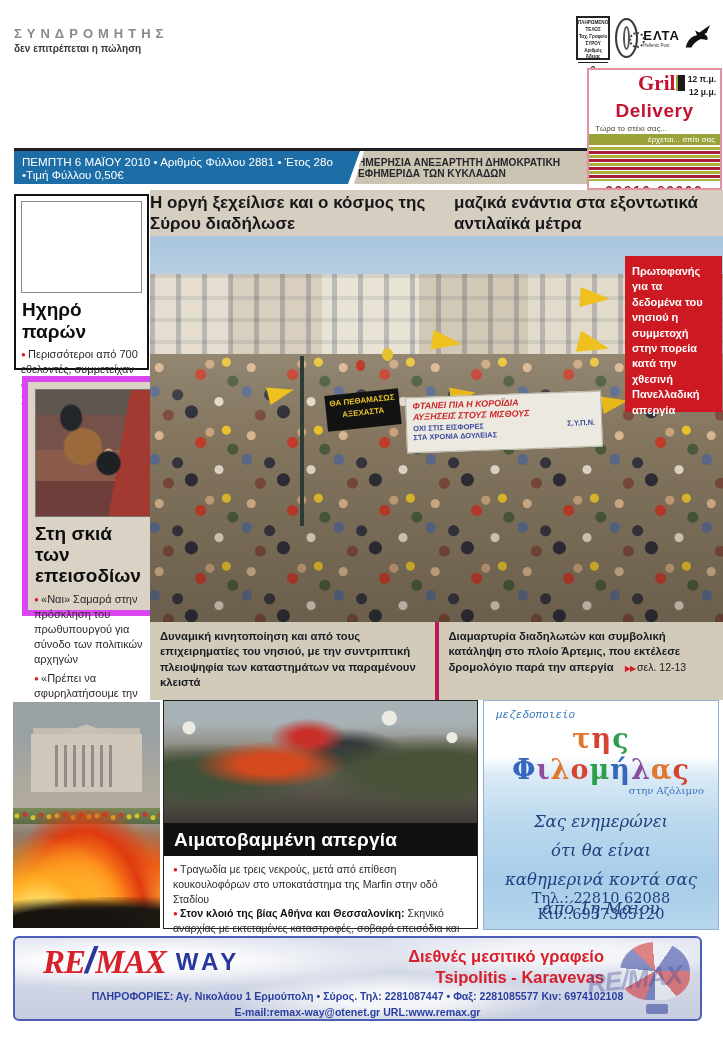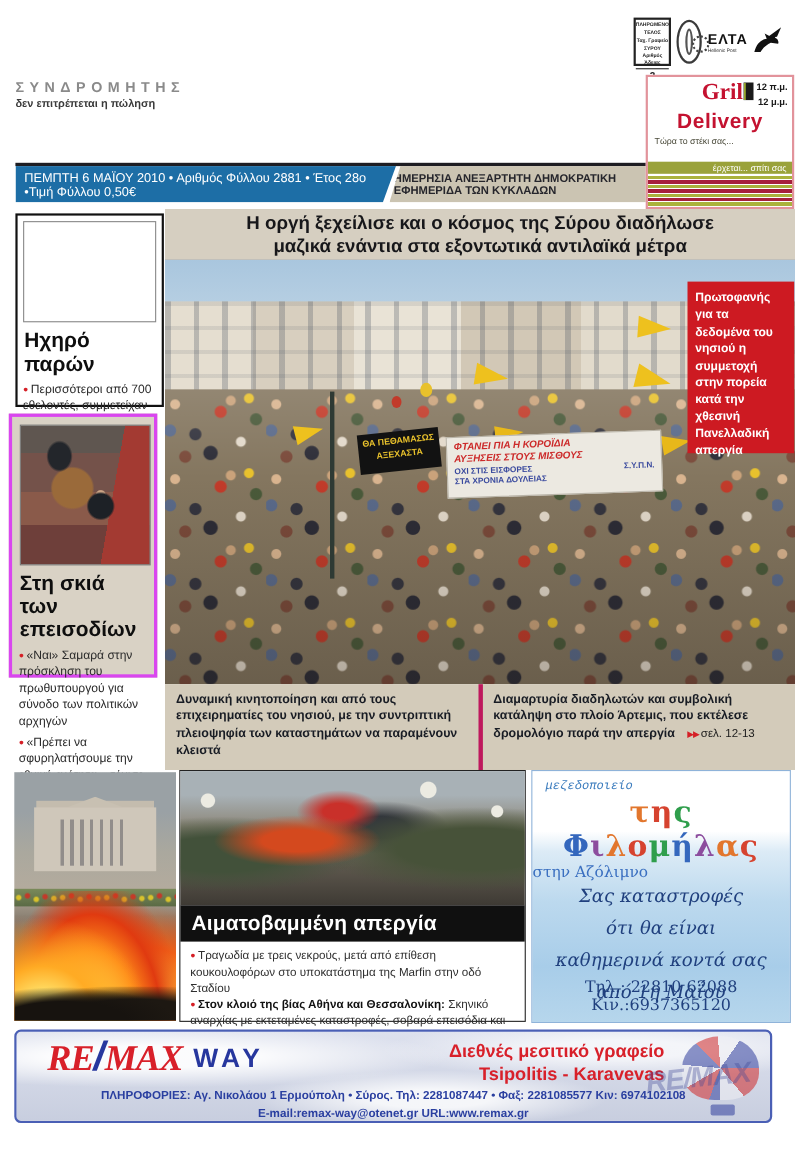"ΣΥΝΔΡΟΜΗΤΗΣ" .sub-title { margin-top: 46px -> none }
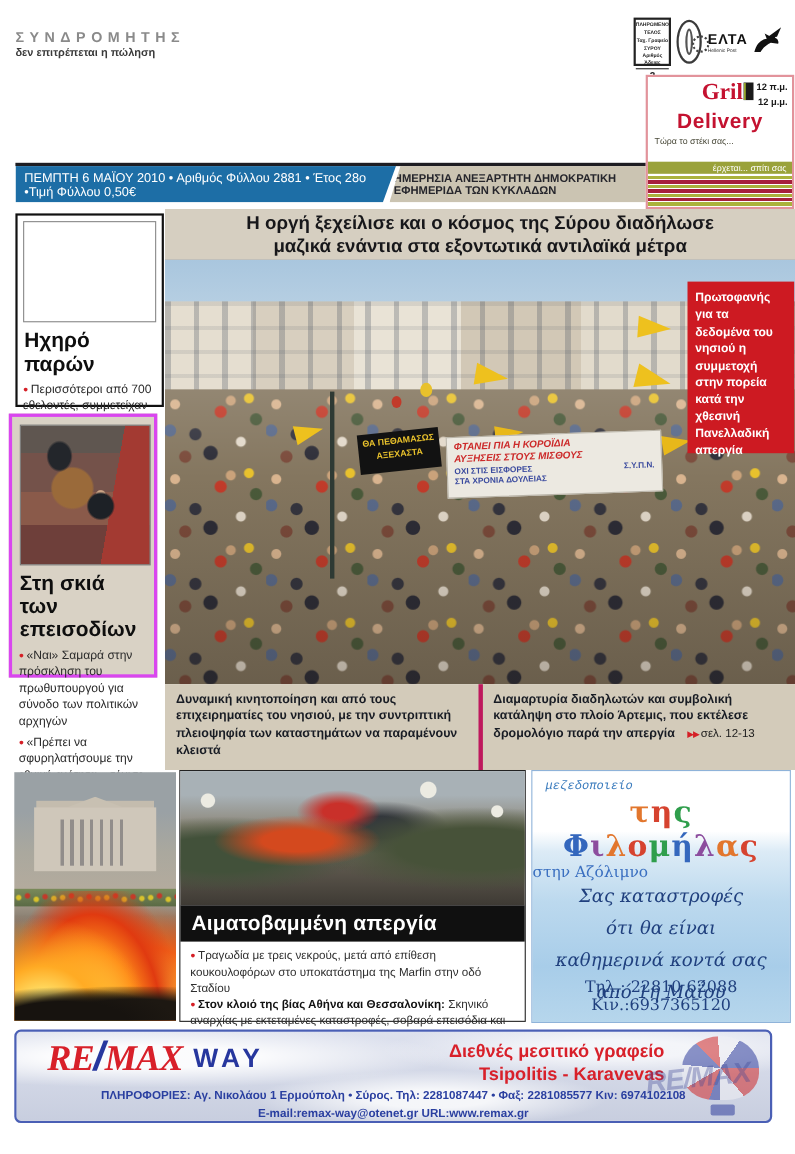"έρχεται... σπίτι σας" .grill-line2 { margin-top: 14px -> 1px }
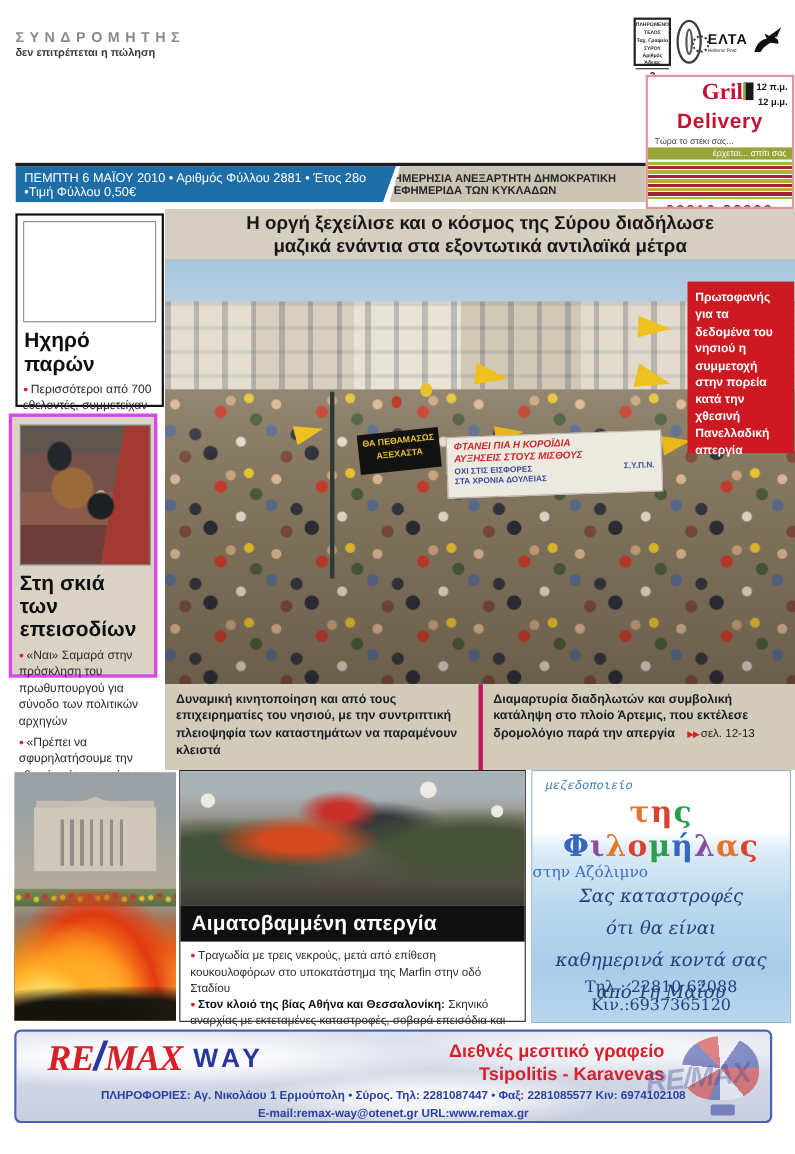"Η οργή ξεχείλισε και ο" .kicker { flex-direction: column -> row }
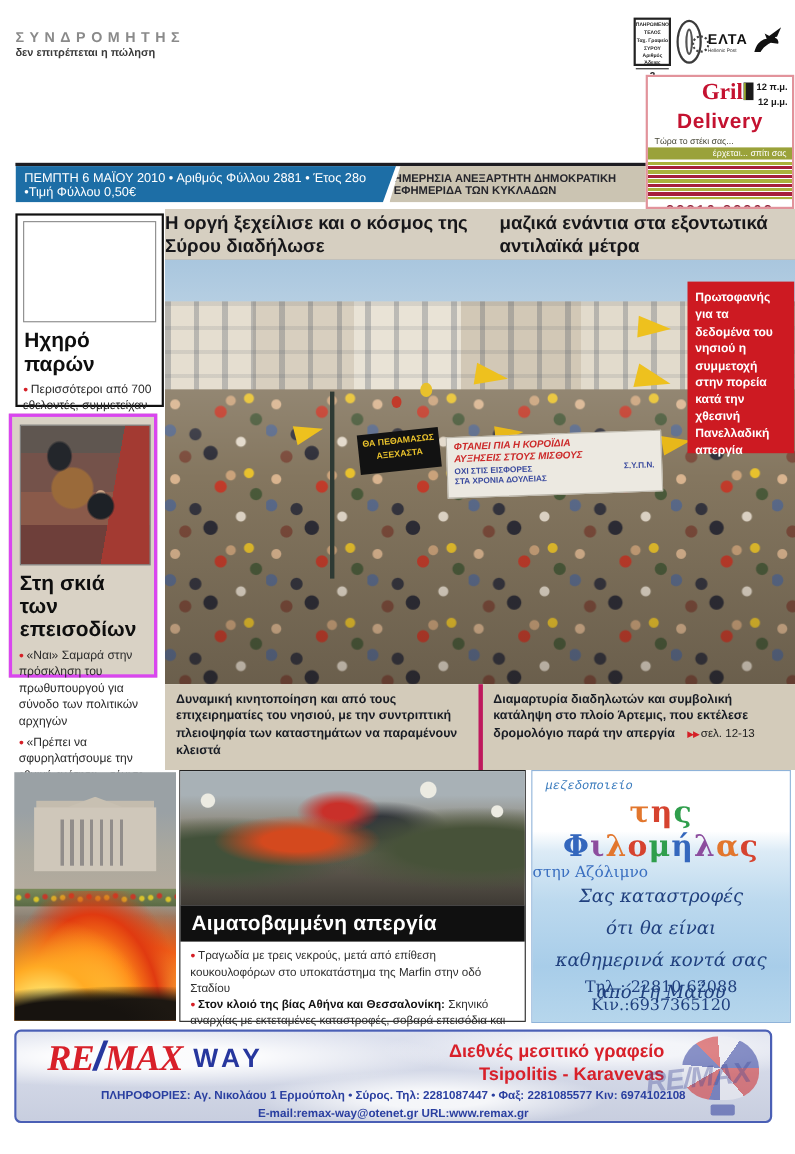"Στη σκιά των επεισοδίων" .news-box2 { border: 3px solid #d946ef -> 6px solid #d946ef; left: 8px -> 22px }
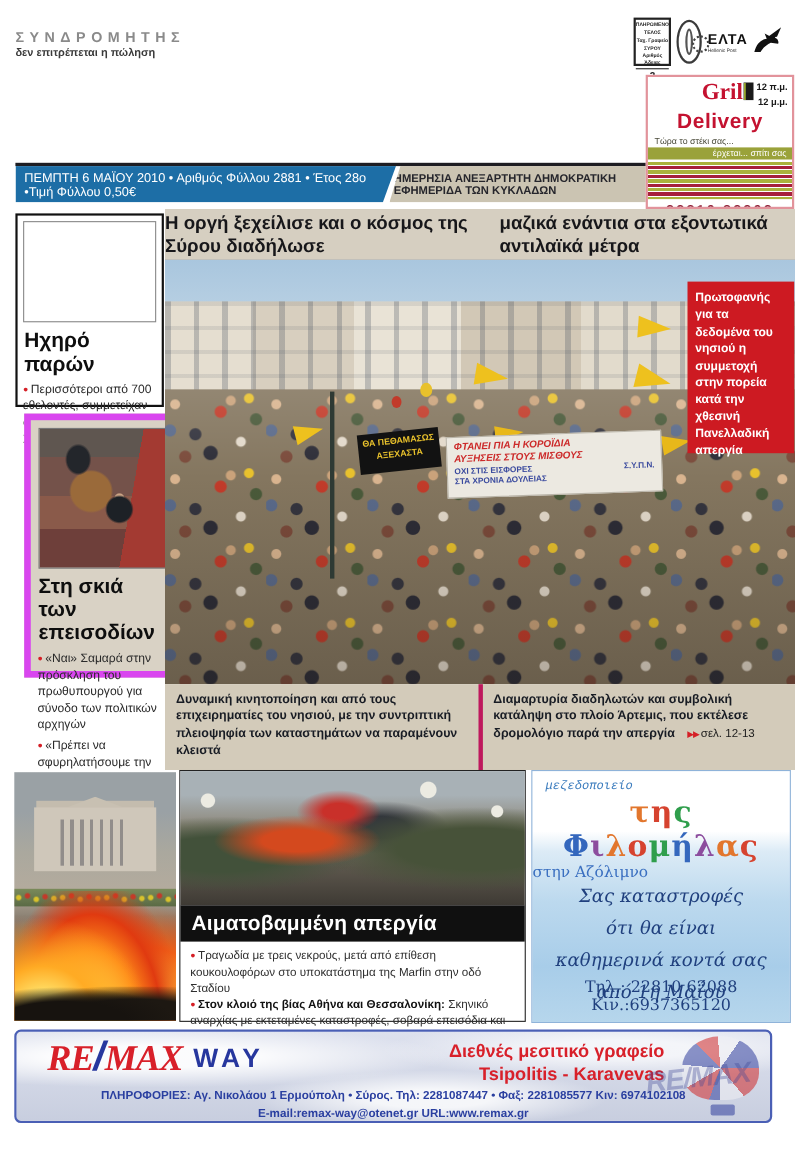"στην Αζόλιμνο" .philo-loc { font-size: 14px -> 10px; margin: 0 14px 0 0 -> 0 14px 12px 0; text-align: left -> right }
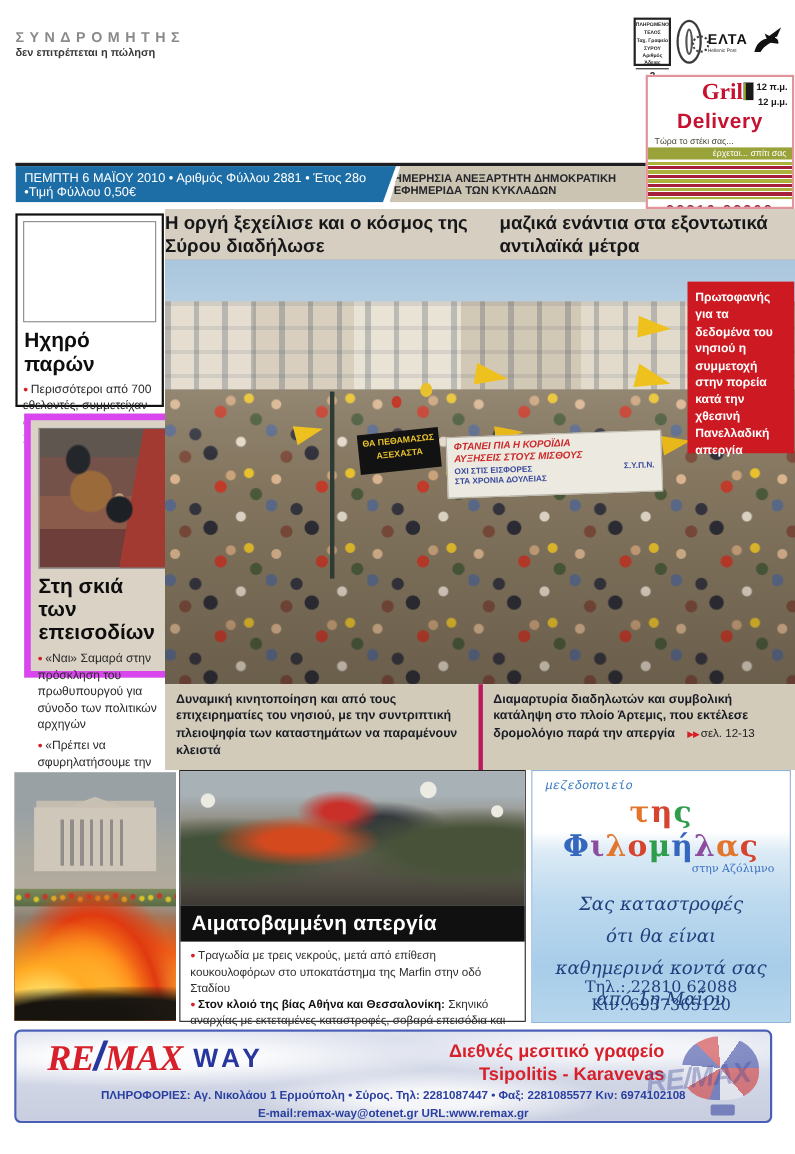"Σας καταστροφές" div { text: καταστροφές -> ενημερώνει }
